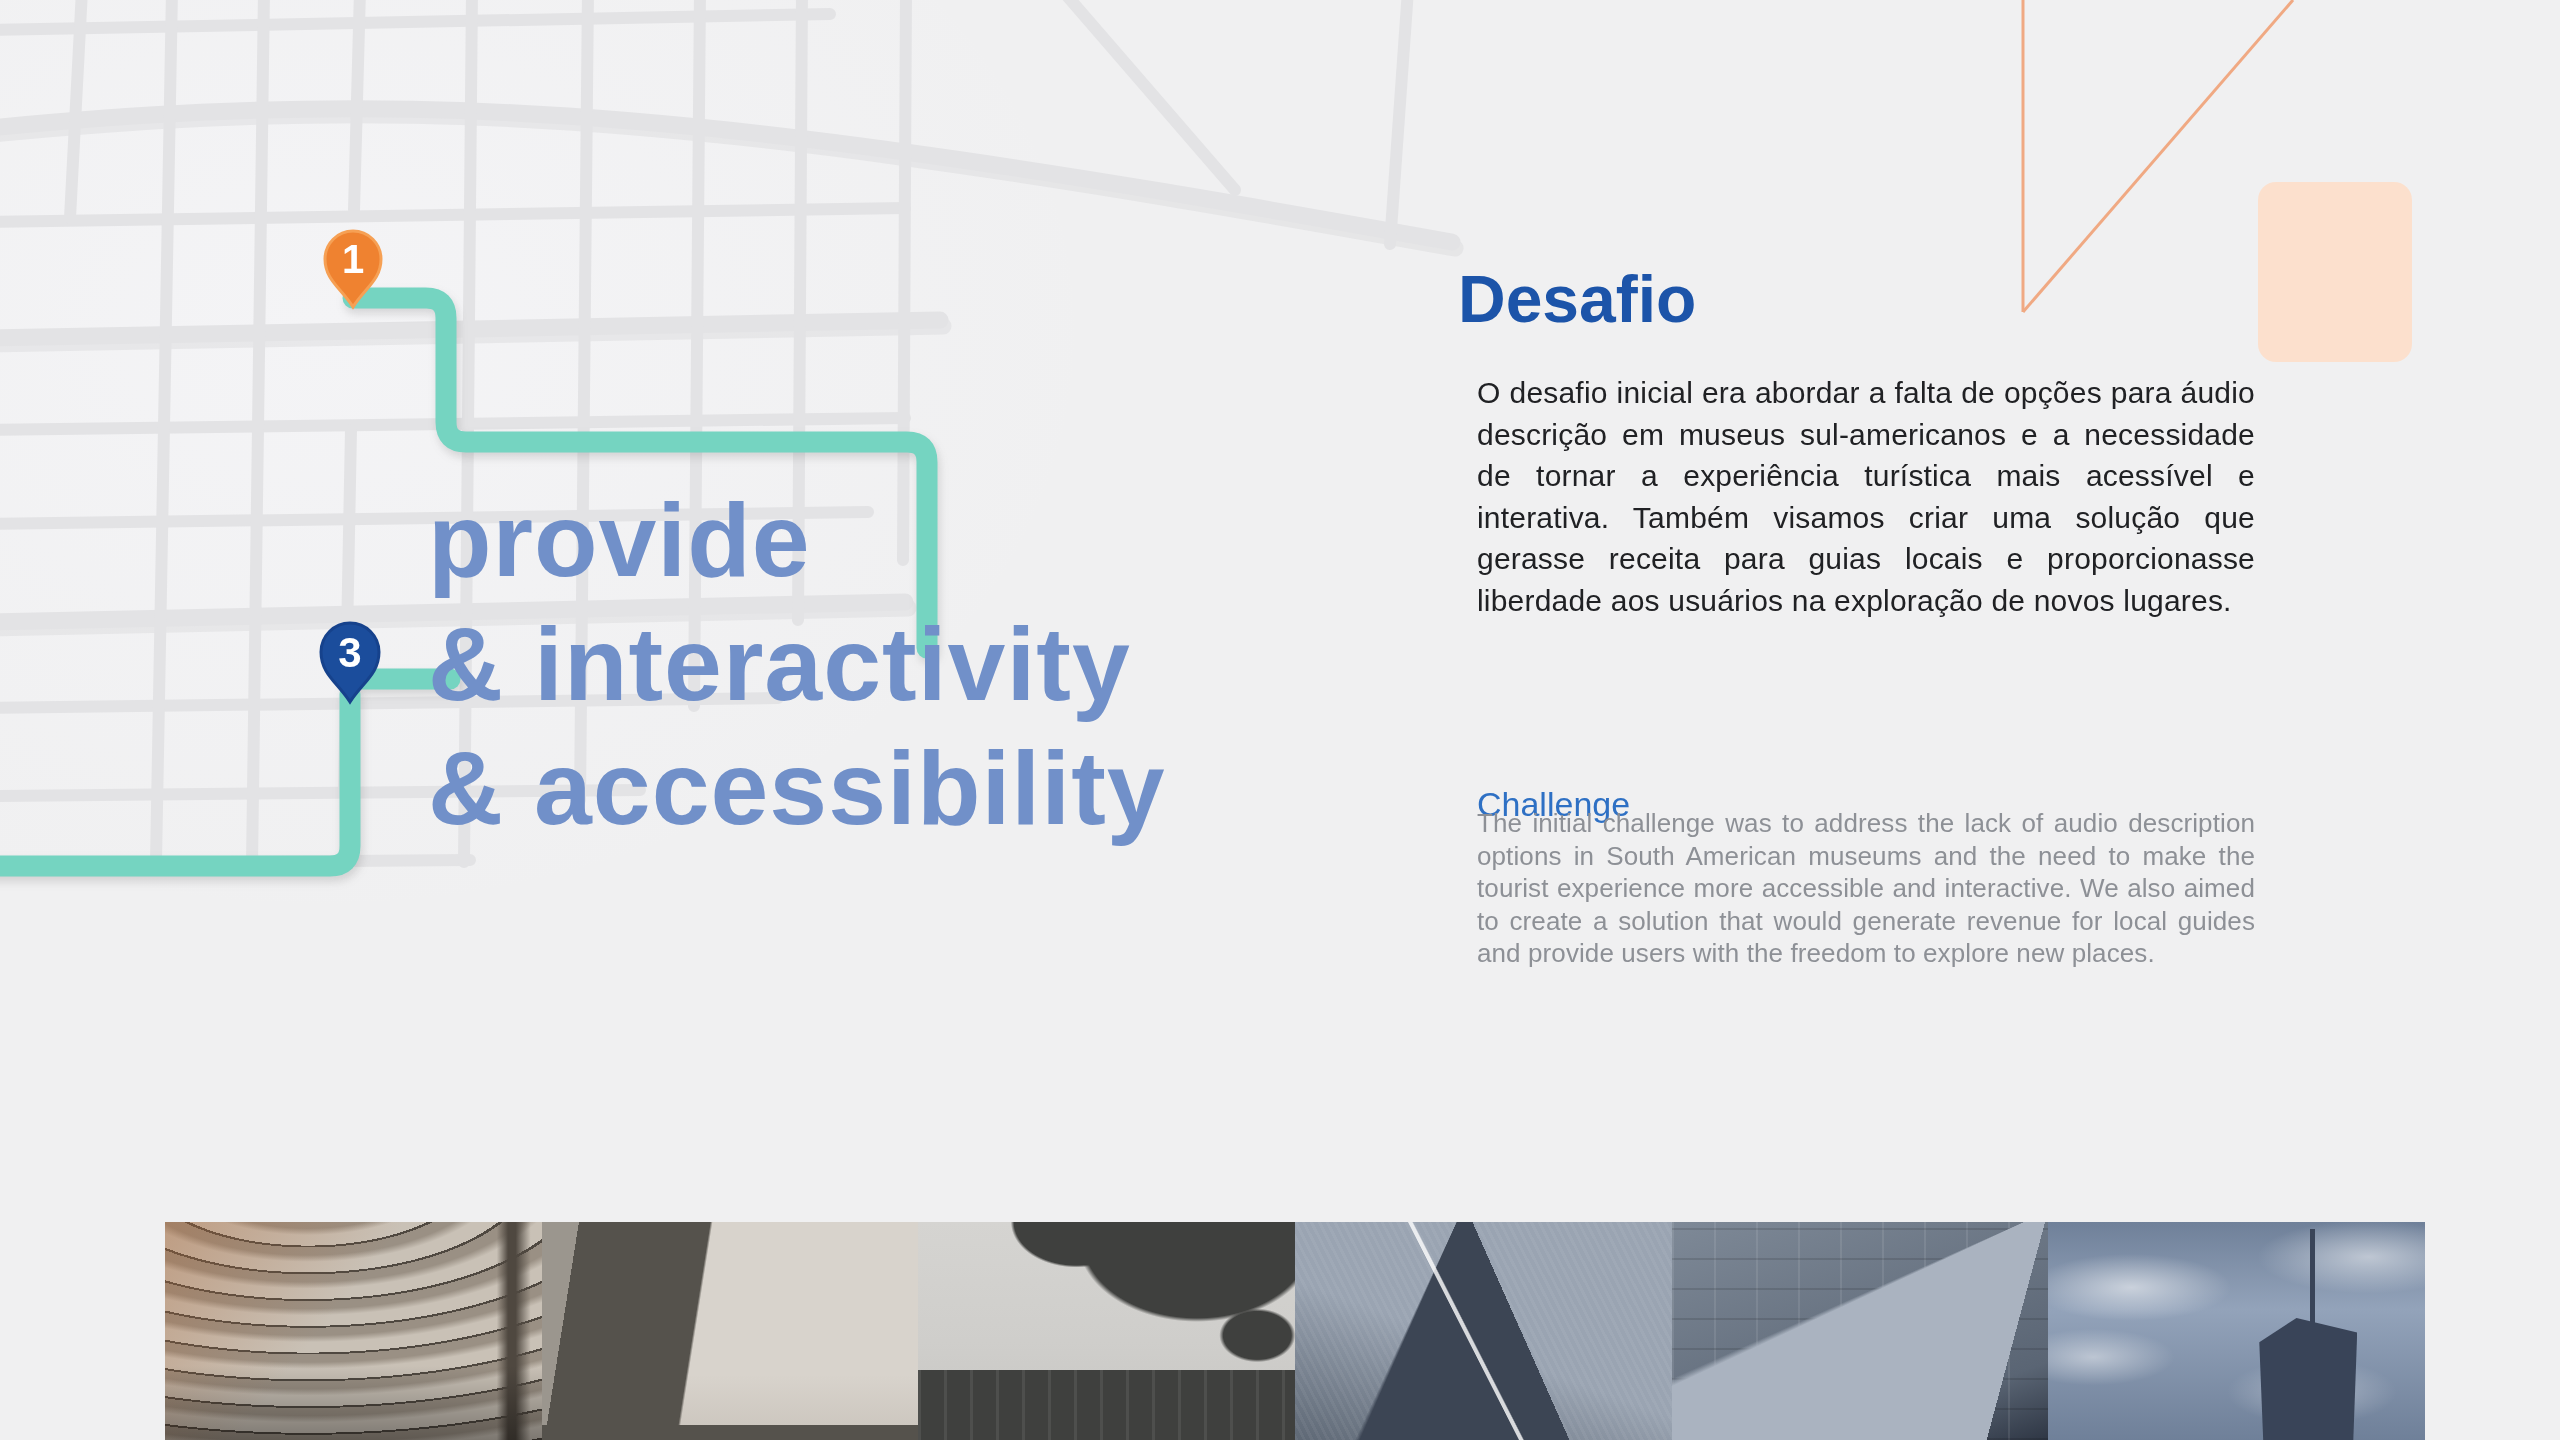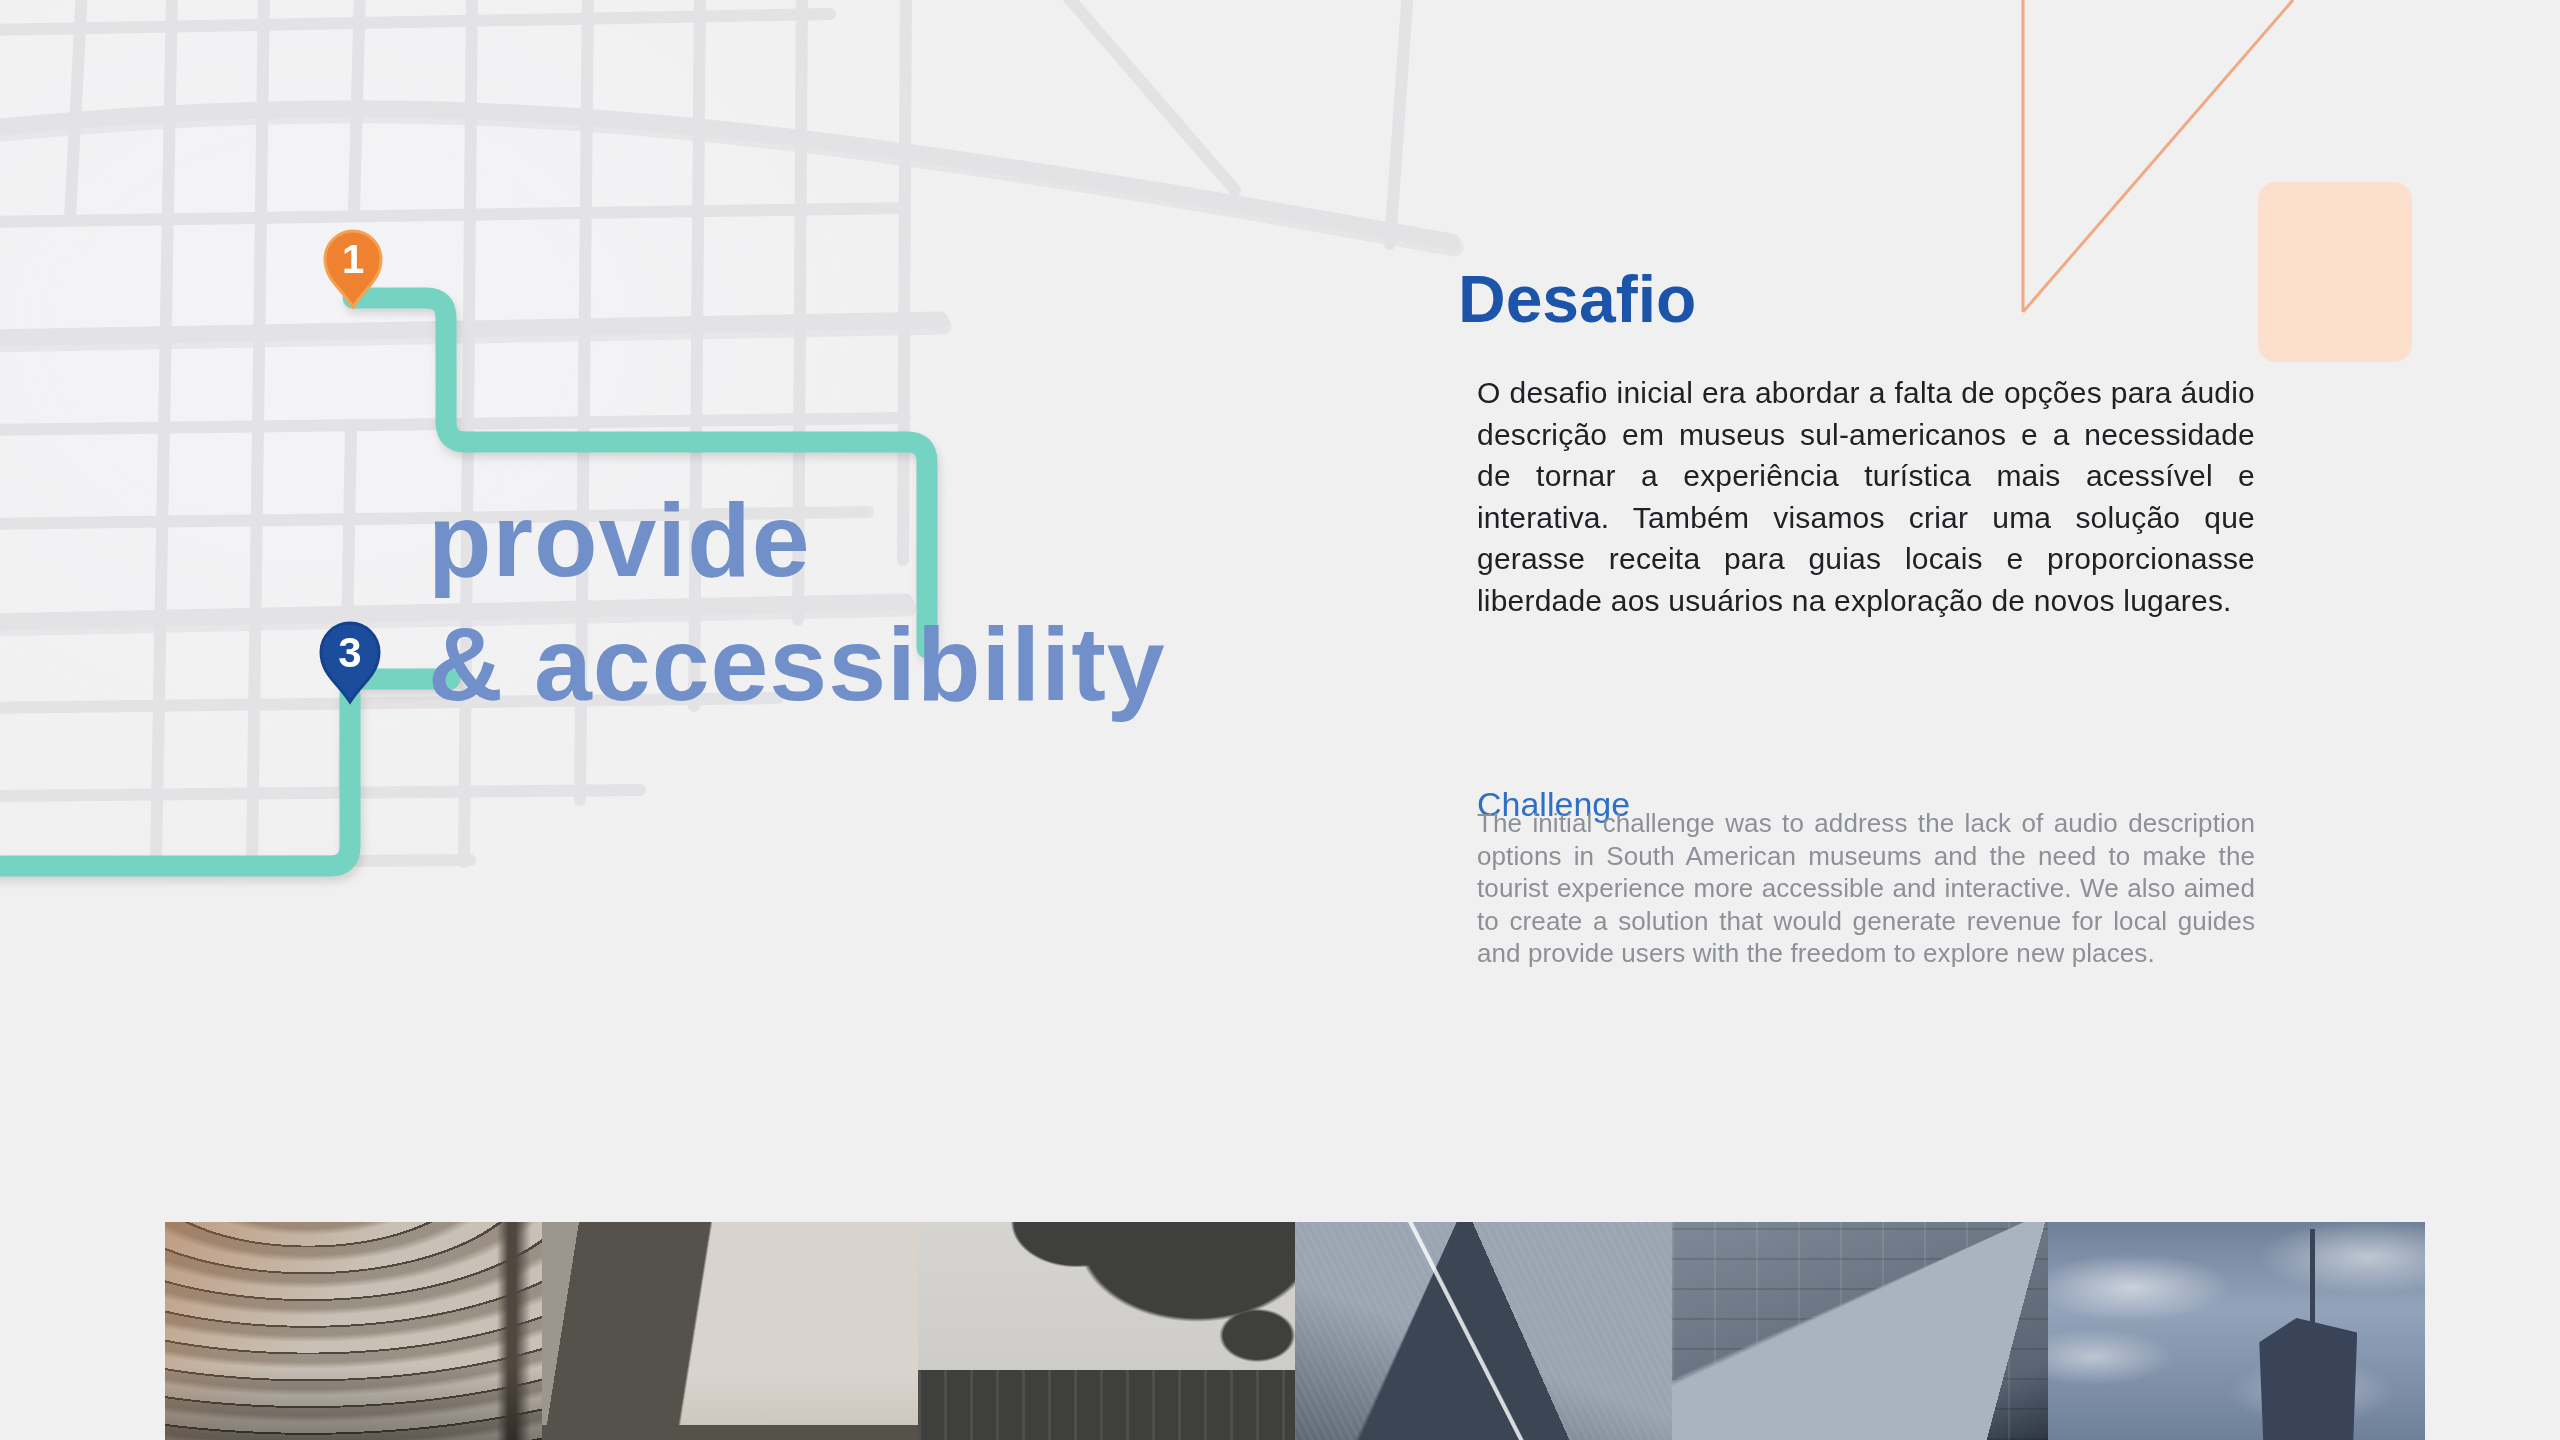"& interactivity" div { html: none -> <div>&amp; interactivity</div> }
